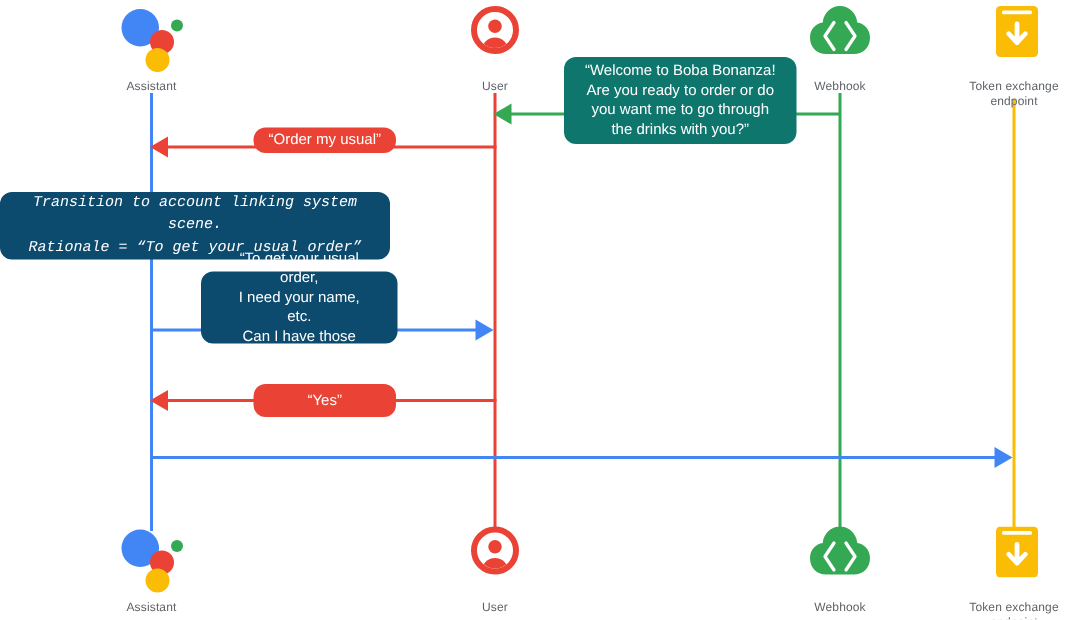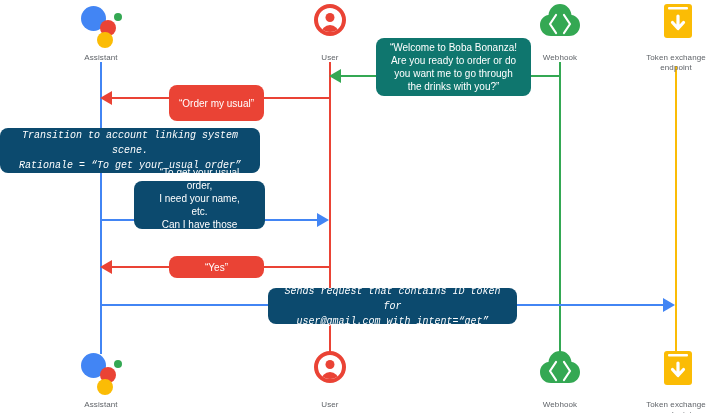"“Order my usual”" div.bubble { height: 36px -> 17px }
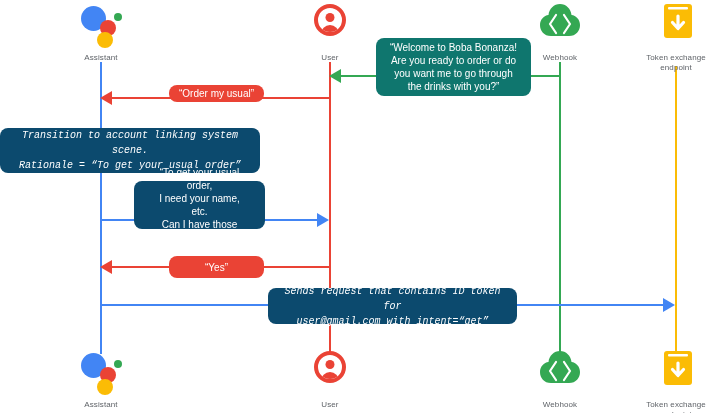"Sends request that contains ID" div.bubble { html: <div>Sends request that contains ID token for user@gmail.com with intent=“get”</div> -> none }
